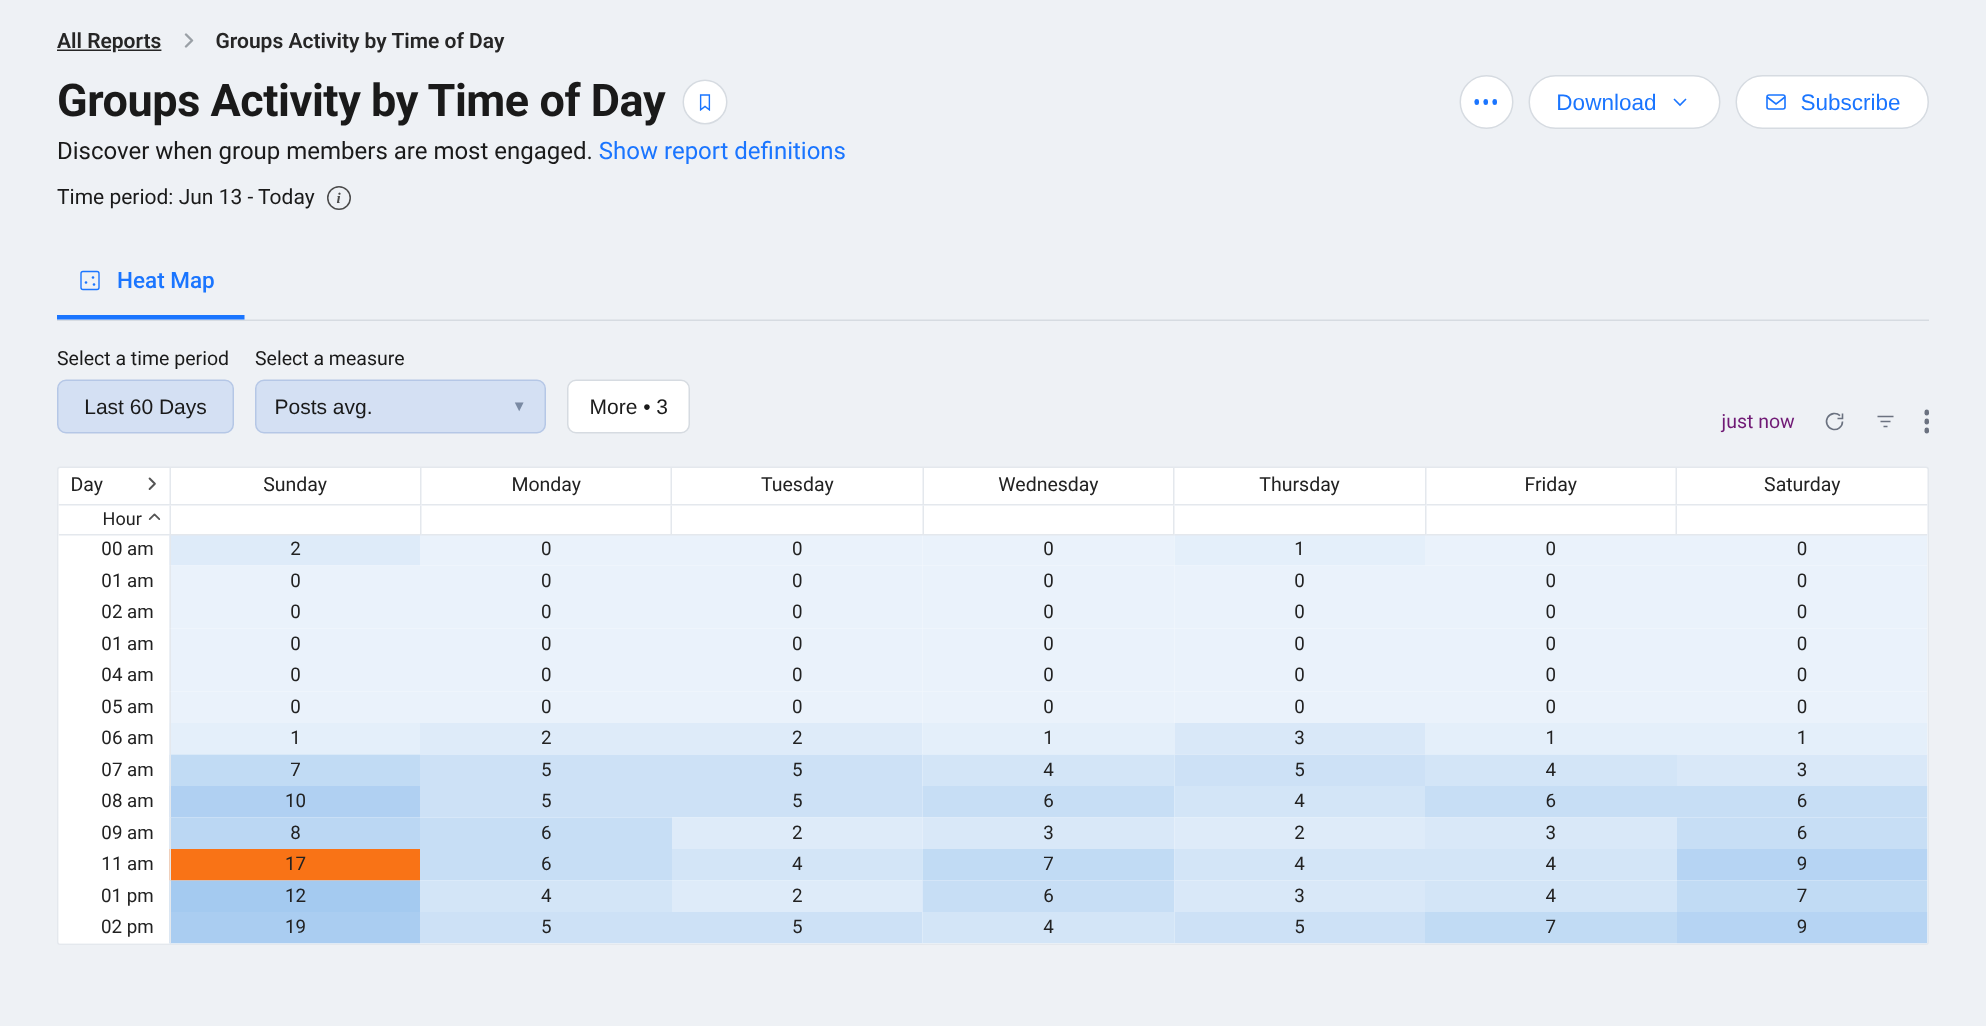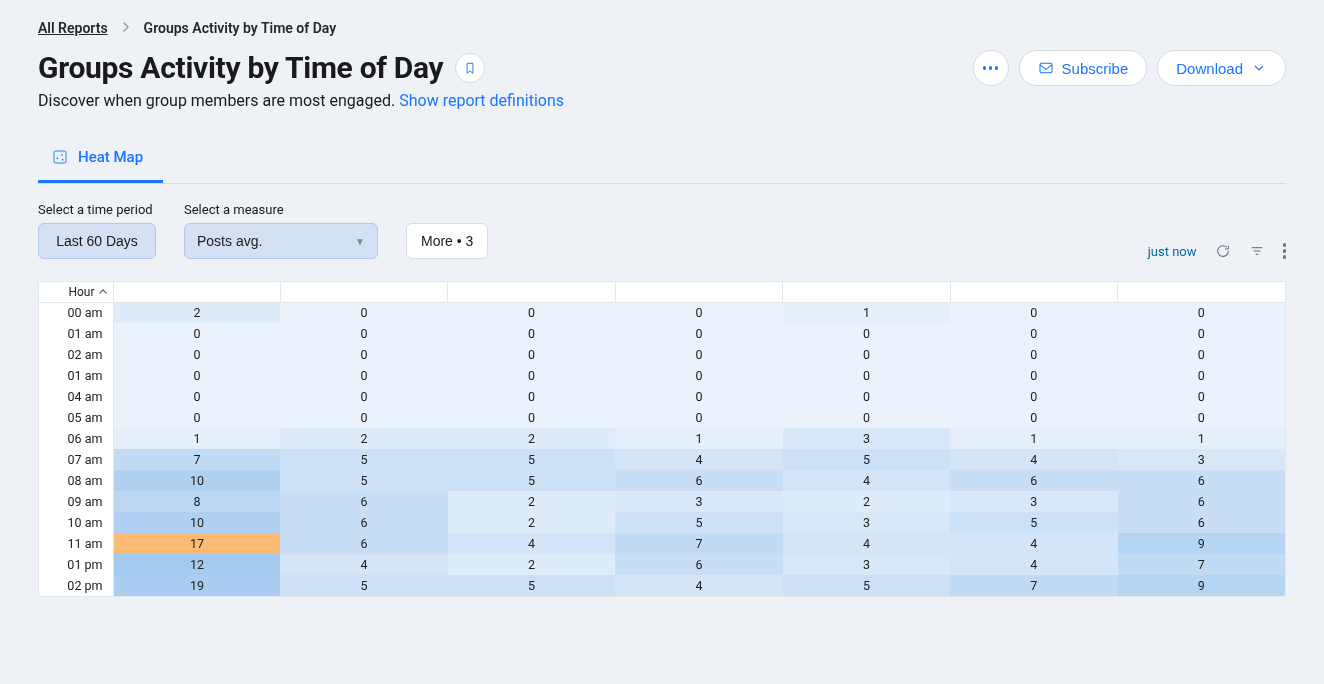"Subscribe" button.pill-btn { order: before "Download" -> after "Download" }
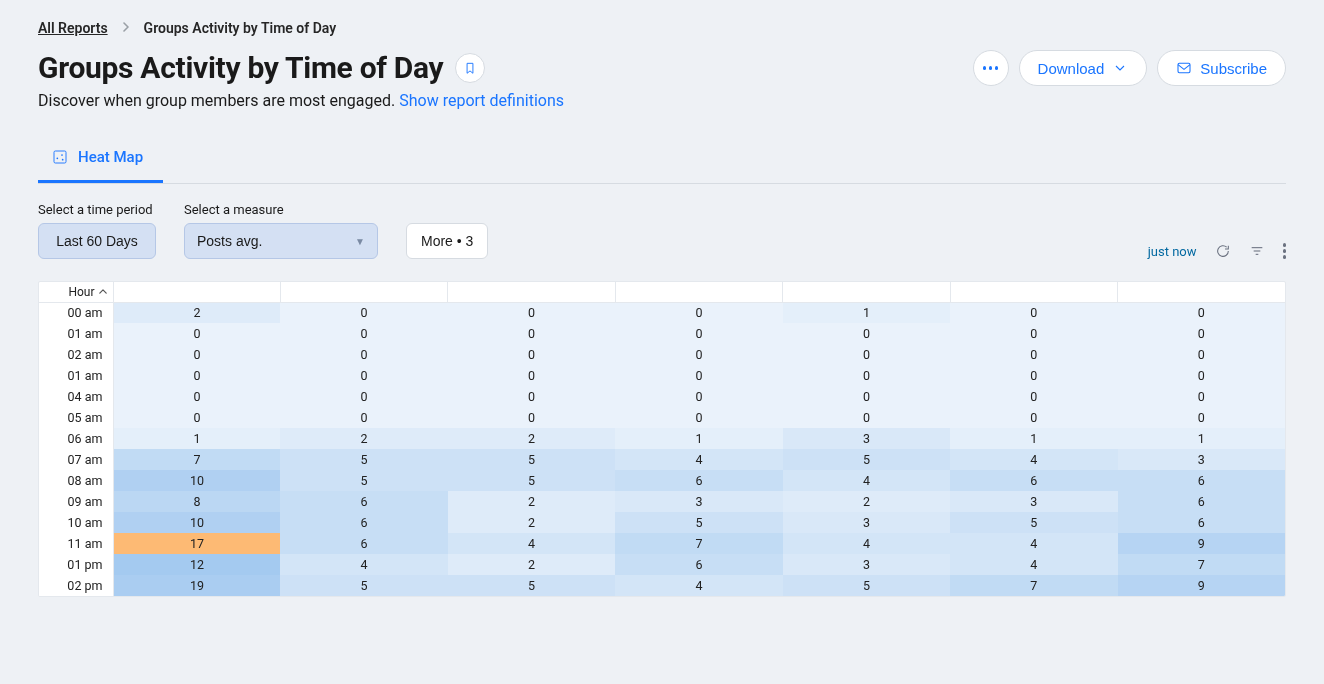"Time period: Jun 13 -" div.timeperiod-row { html: none -> <div> <span>Time period: Jun 13 - Today</span> <span>i</span> </div> }
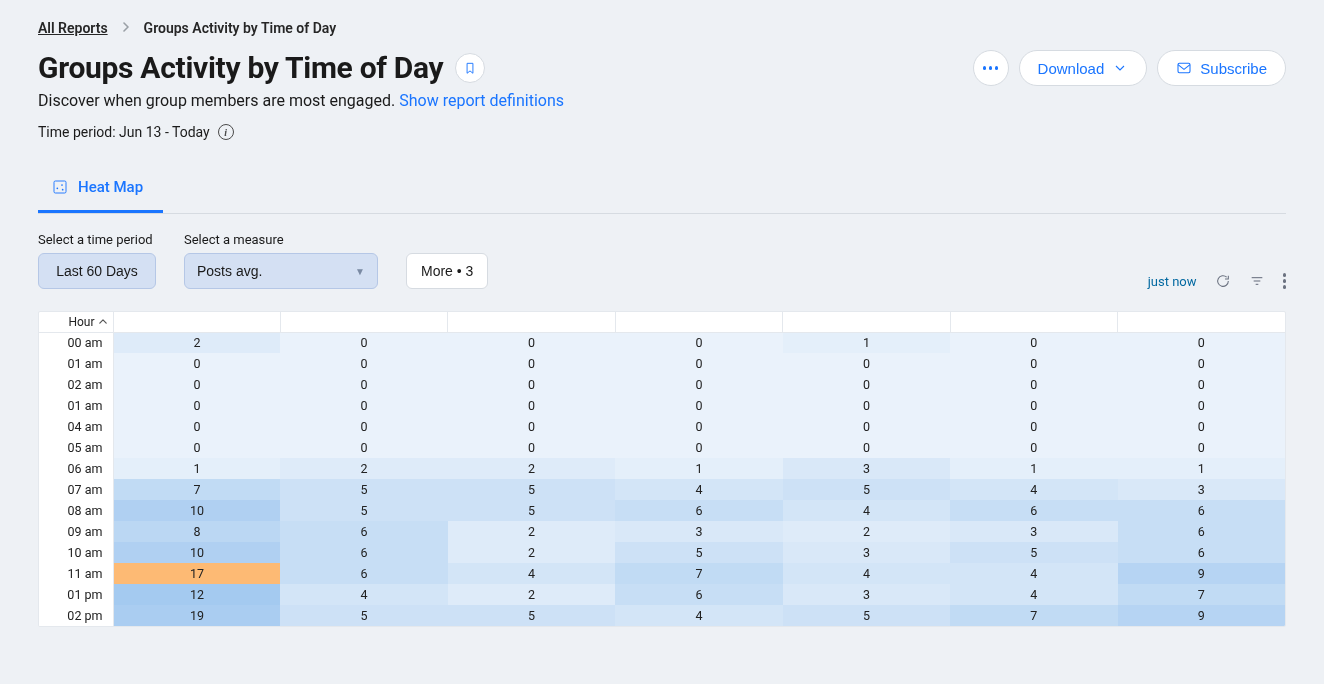"Select a time period" .controls-left { gap: 28px -> 14px }
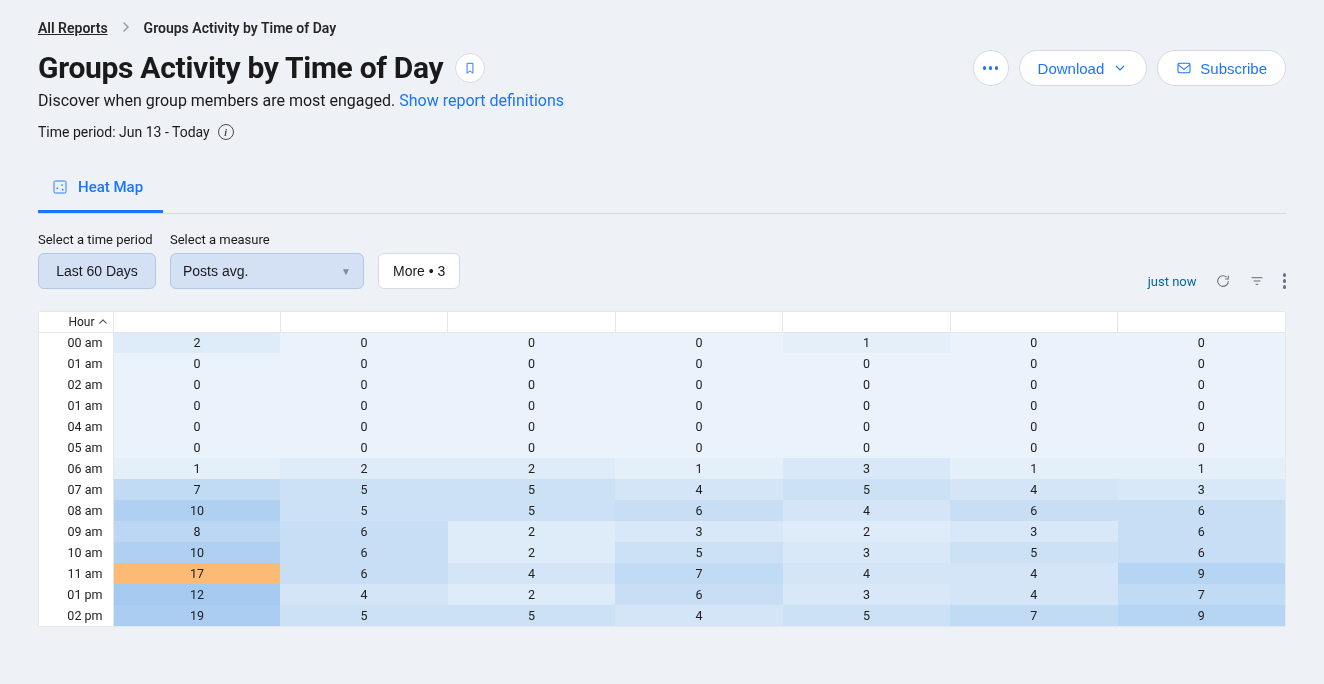"just now" .ts { color: #0369a1 -> #701a75 }
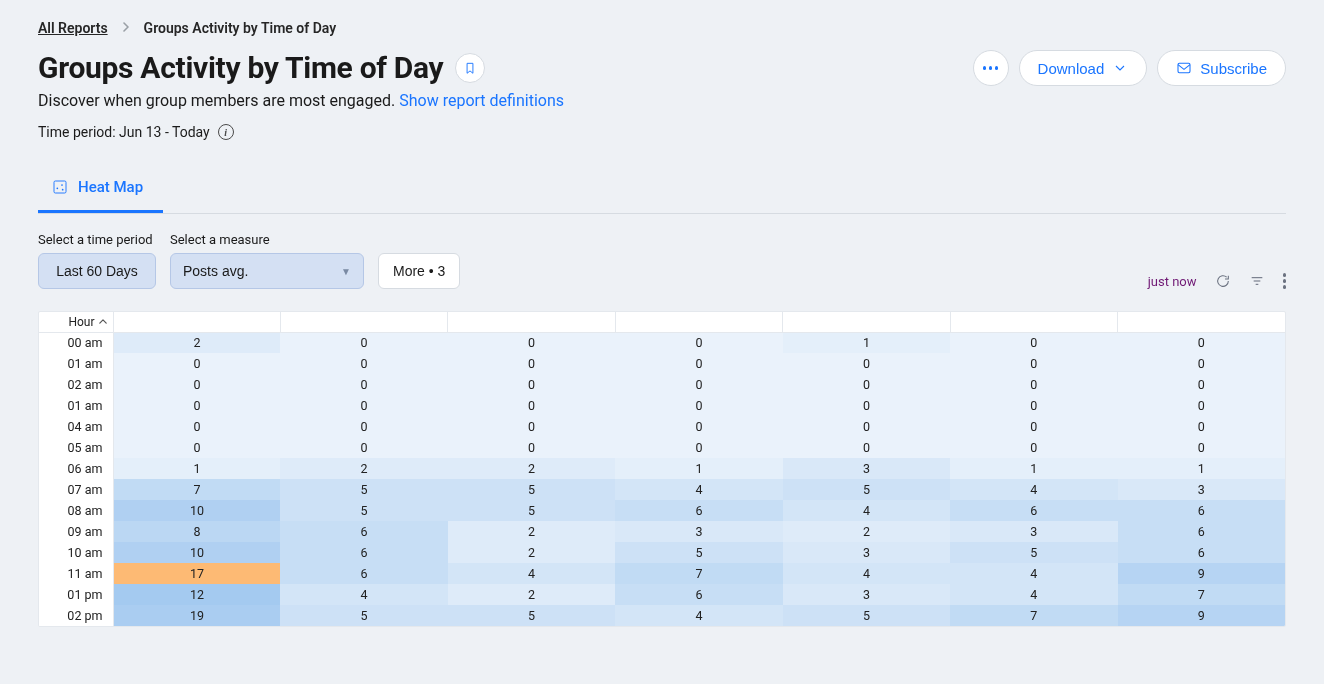"Day" tr.day-row { html: none -> <tr> <th> <div> <span>Day</span> <span> <svg> <path></path> </svg> </span> </div> </th> <th>Sunday</th> <th>Monday</th> <th>Tuesday</th> <th>Wednesday</th> <th>Thursday</th> <th>Friday</th> <th>Saturday</th> </tr> }
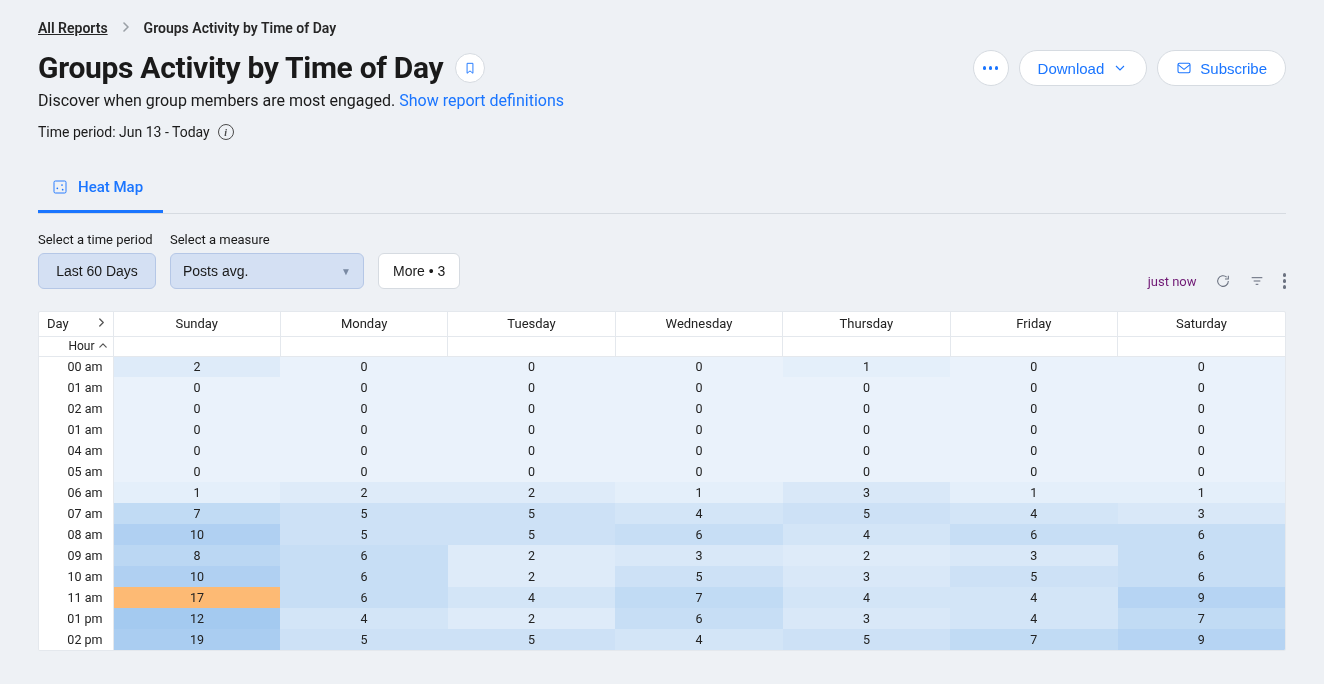"10 am" tr { html: <tr> <td>10 am</td> <td>10</td> <td>6</td> <td>2</td> <td>5</td> <td>3</td> <td>5</td> <td>6</td> </tr> -> none }
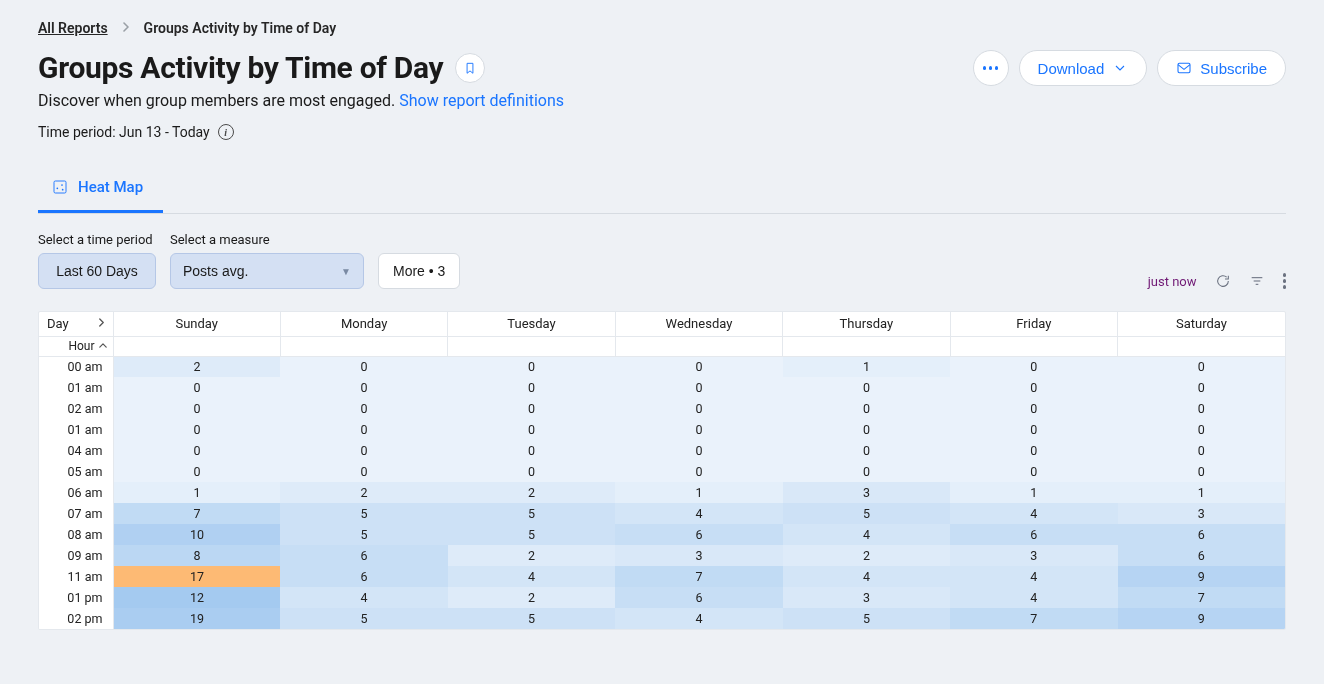"17" td.hc { background: #fdba74 -> #f97316 }
